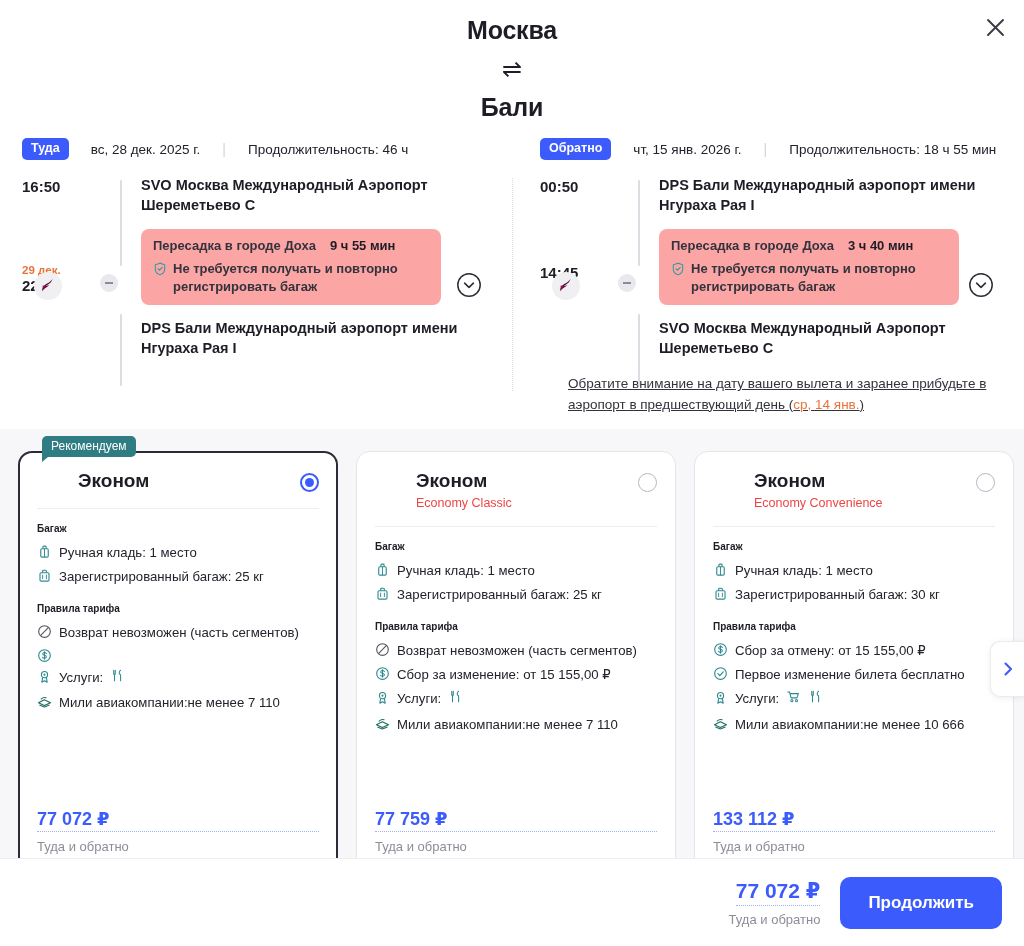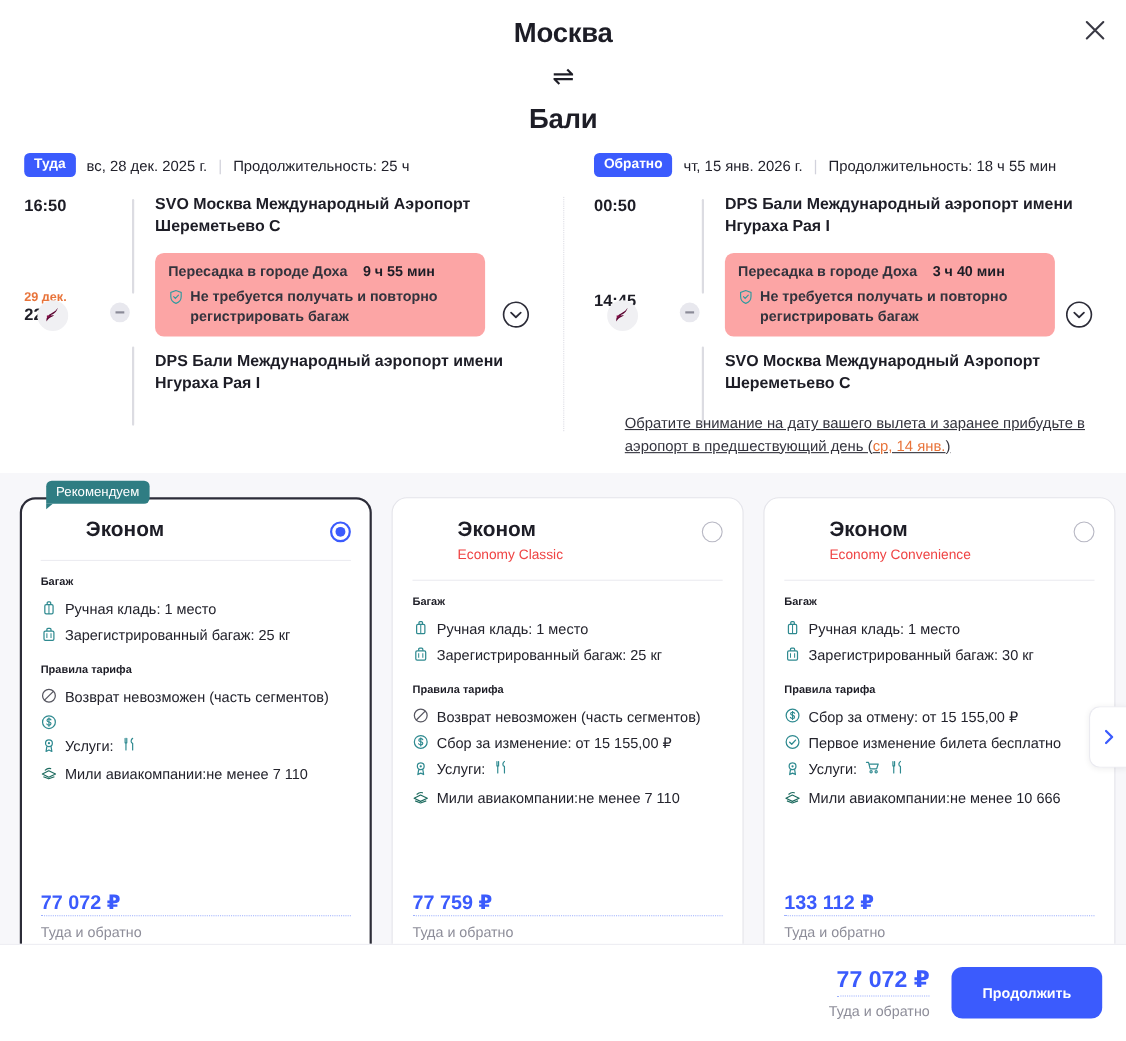"Туда" .leg-head { gap: 10px -> 22px }
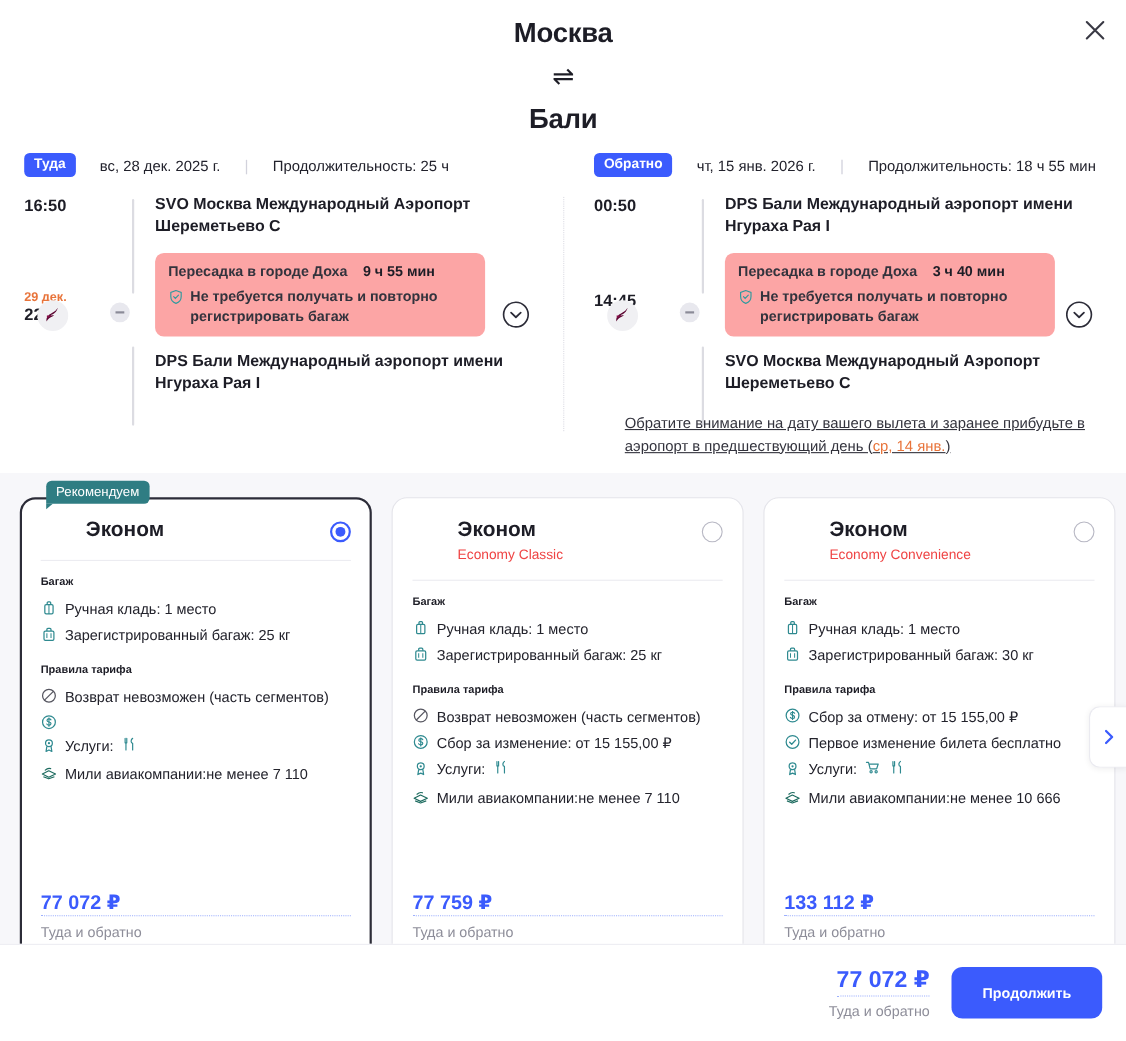"Продолжительность: 25 ч" span.leg-dur { text: 25 -> 46 }
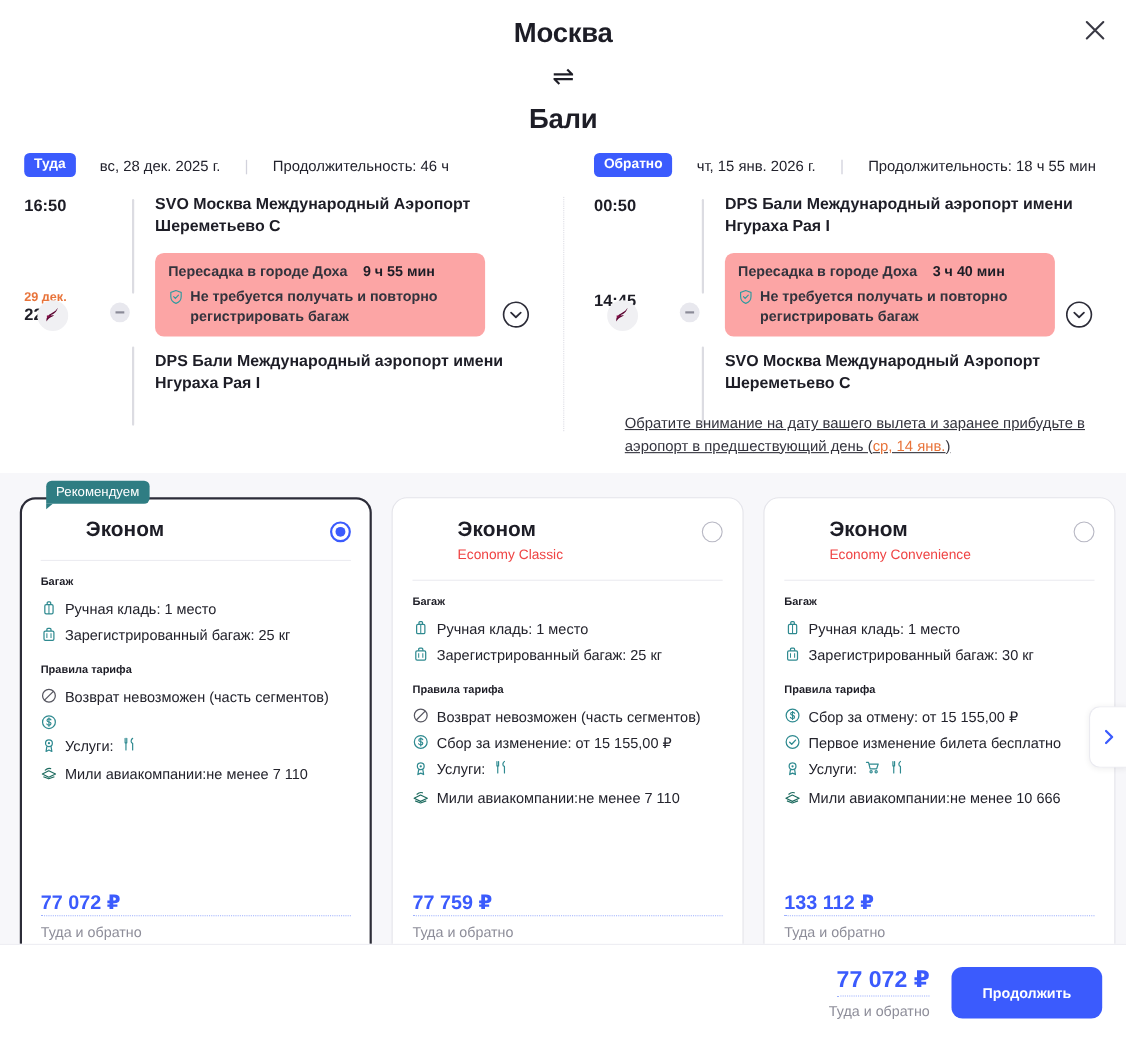"Продолжить" .continue-btn { font-size: 13px -> 17px }
